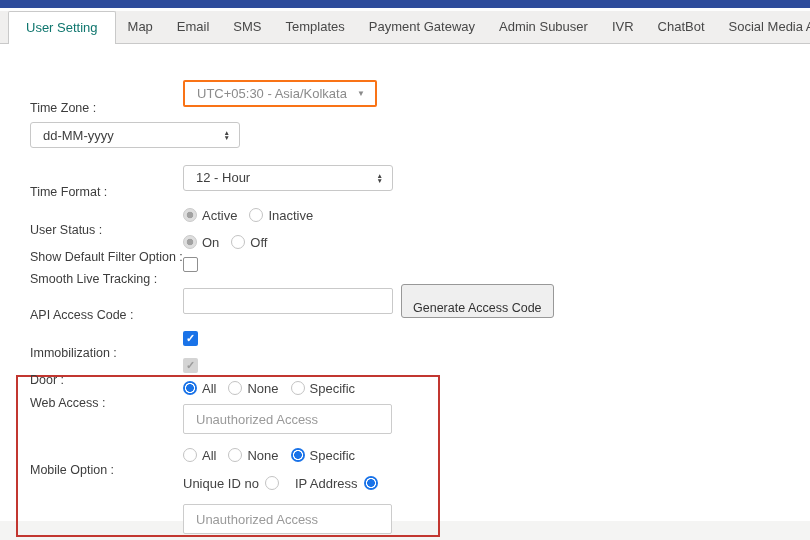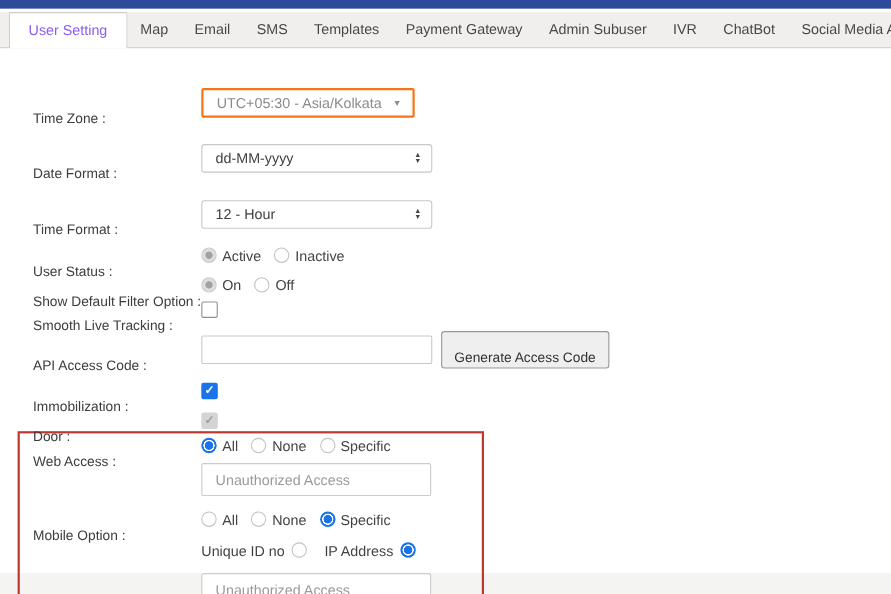"User Setting" .tab.active { color: #8b5cf6 -> #0f766e }
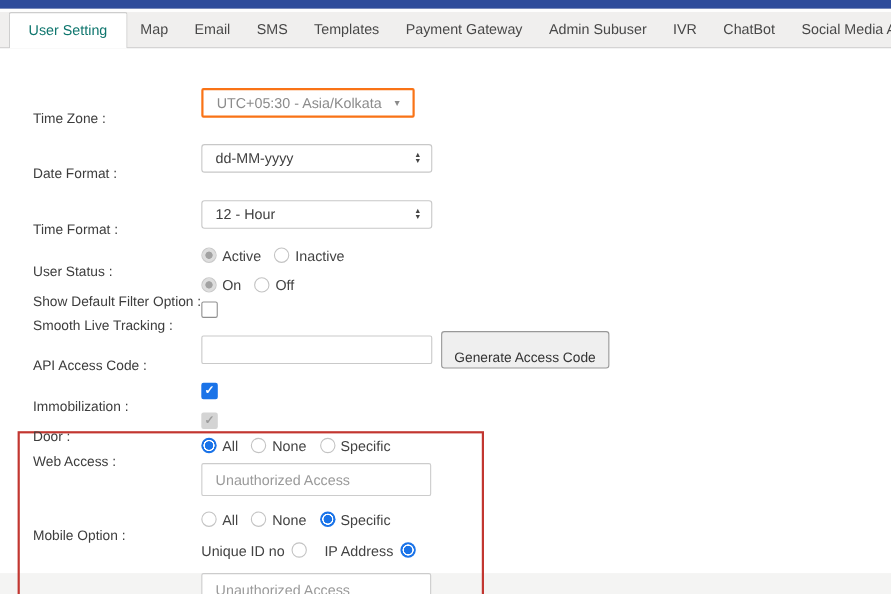"Date Format :" div.flabel { html: <div>Date Format :</div> -> none }
